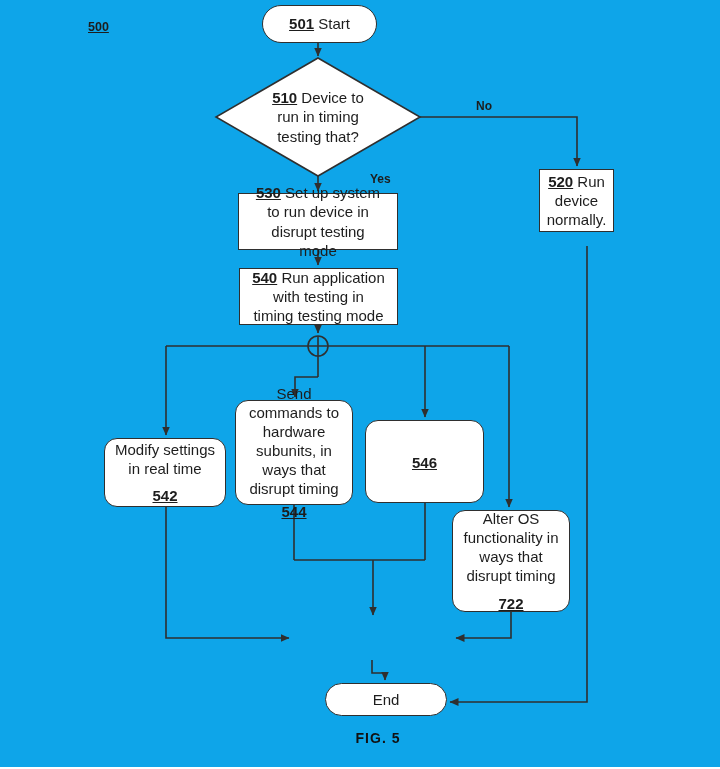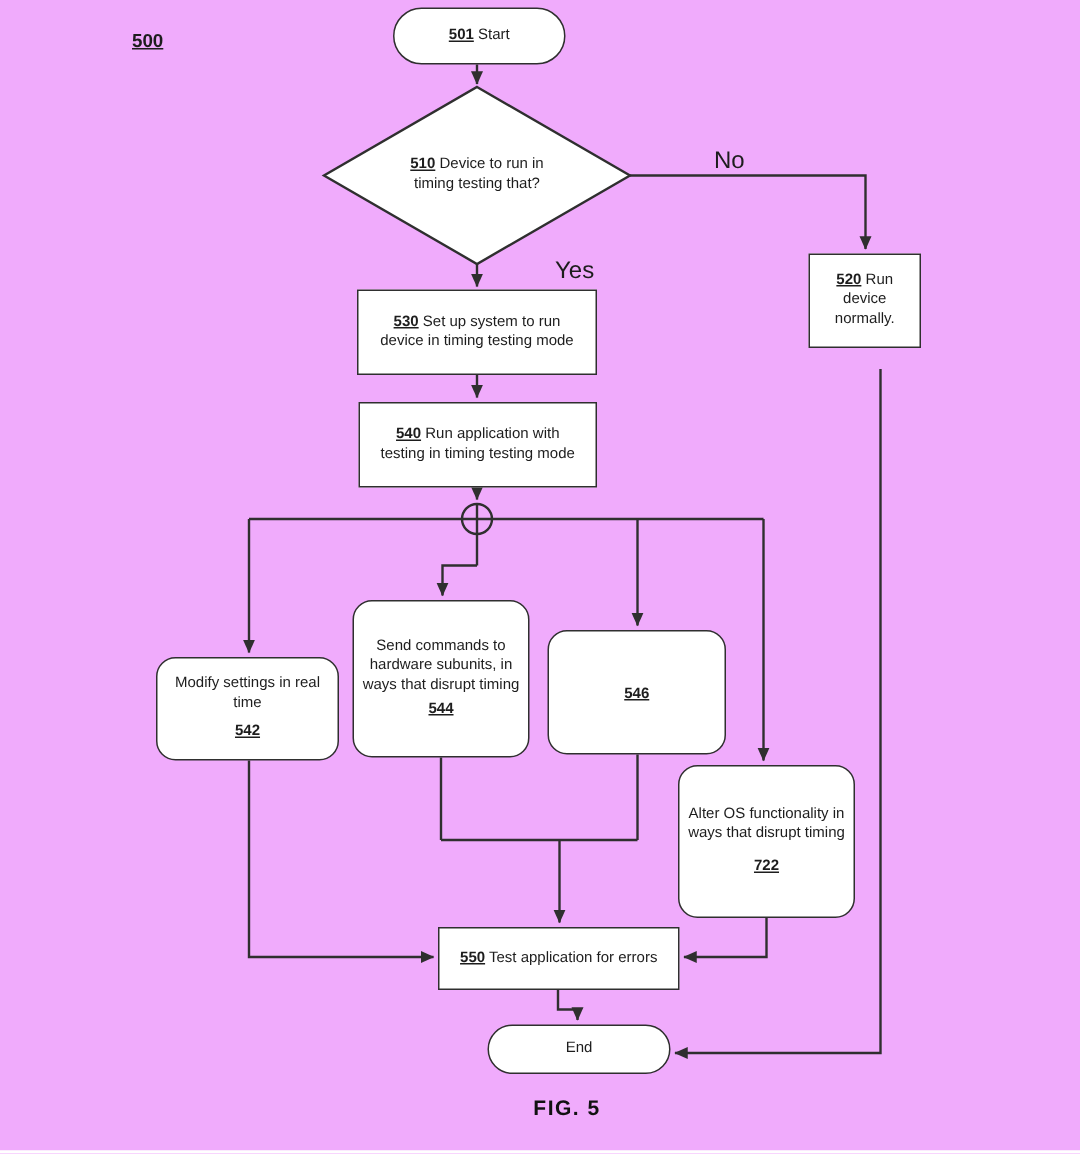"500" .stage { background: #f0abfc -> #0ea5e9 }
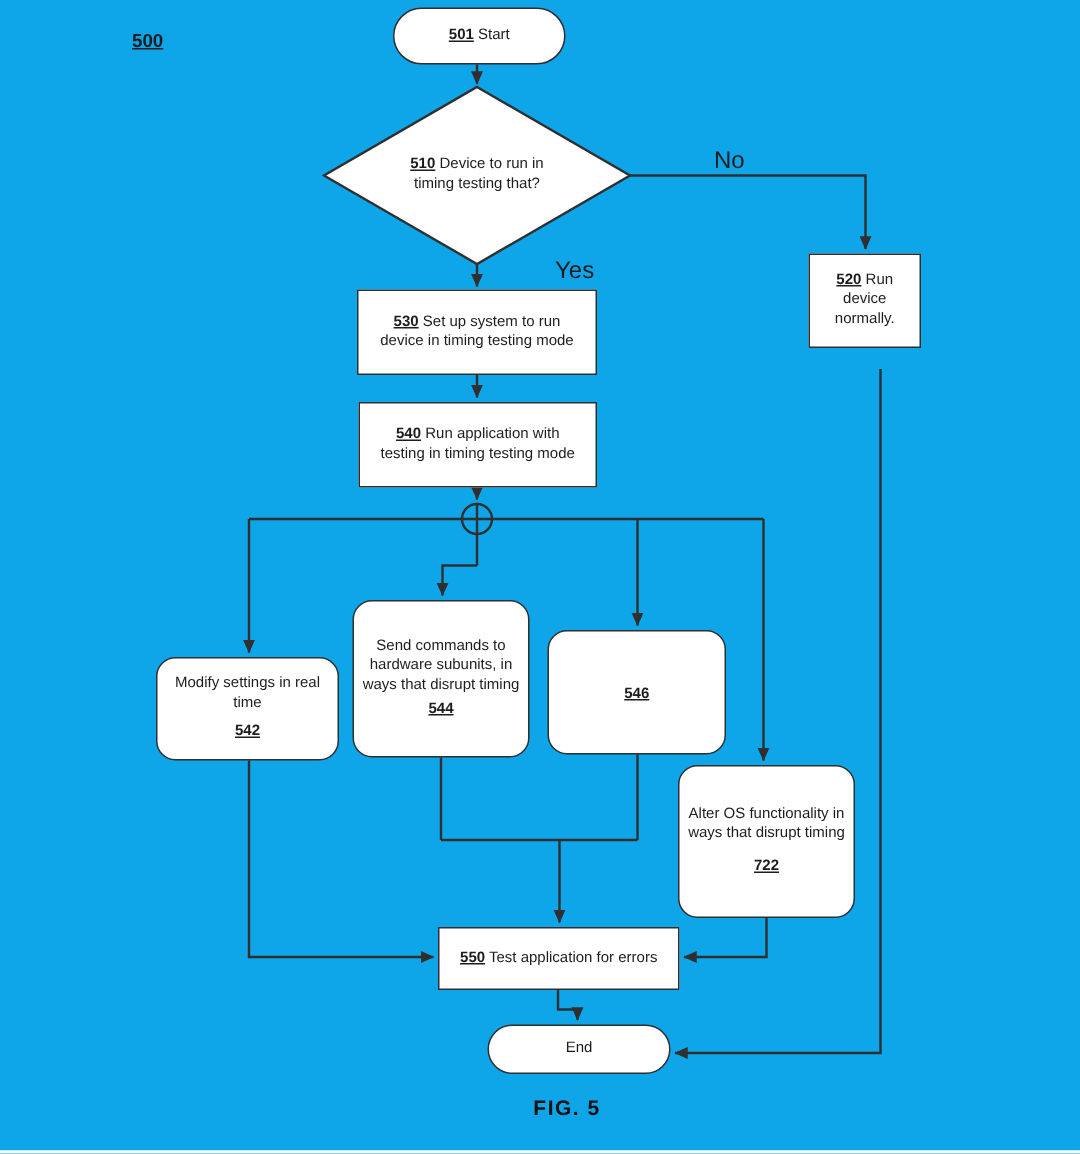"501 Start" .node { font-size: 10px -> 15px }
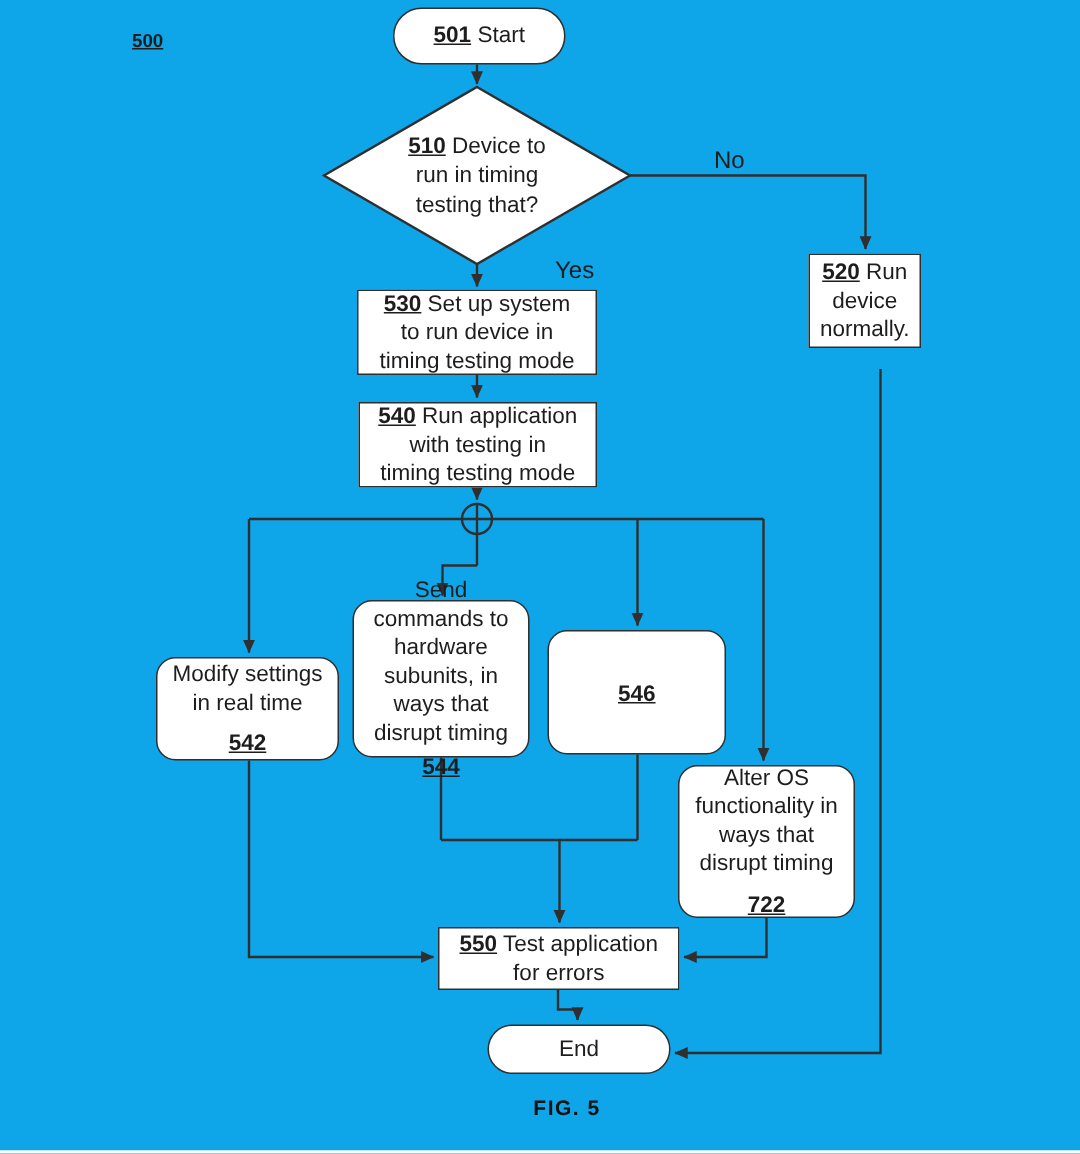"No" .lbl { font-size: 16px -> 12px; font-weight: 400 -> 700 }
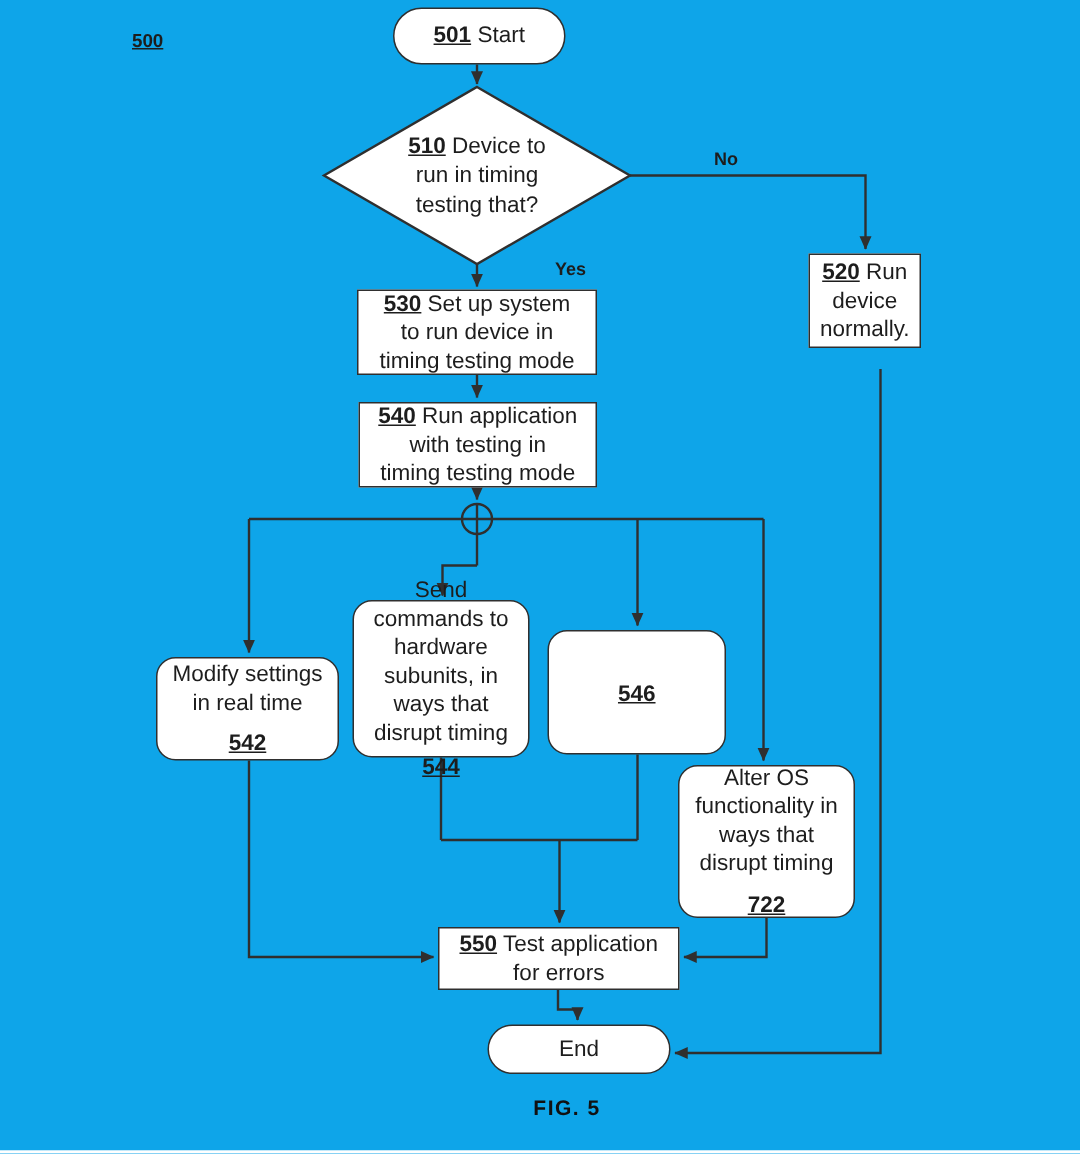"Set up system to run" span { text: timing -> disrupt }
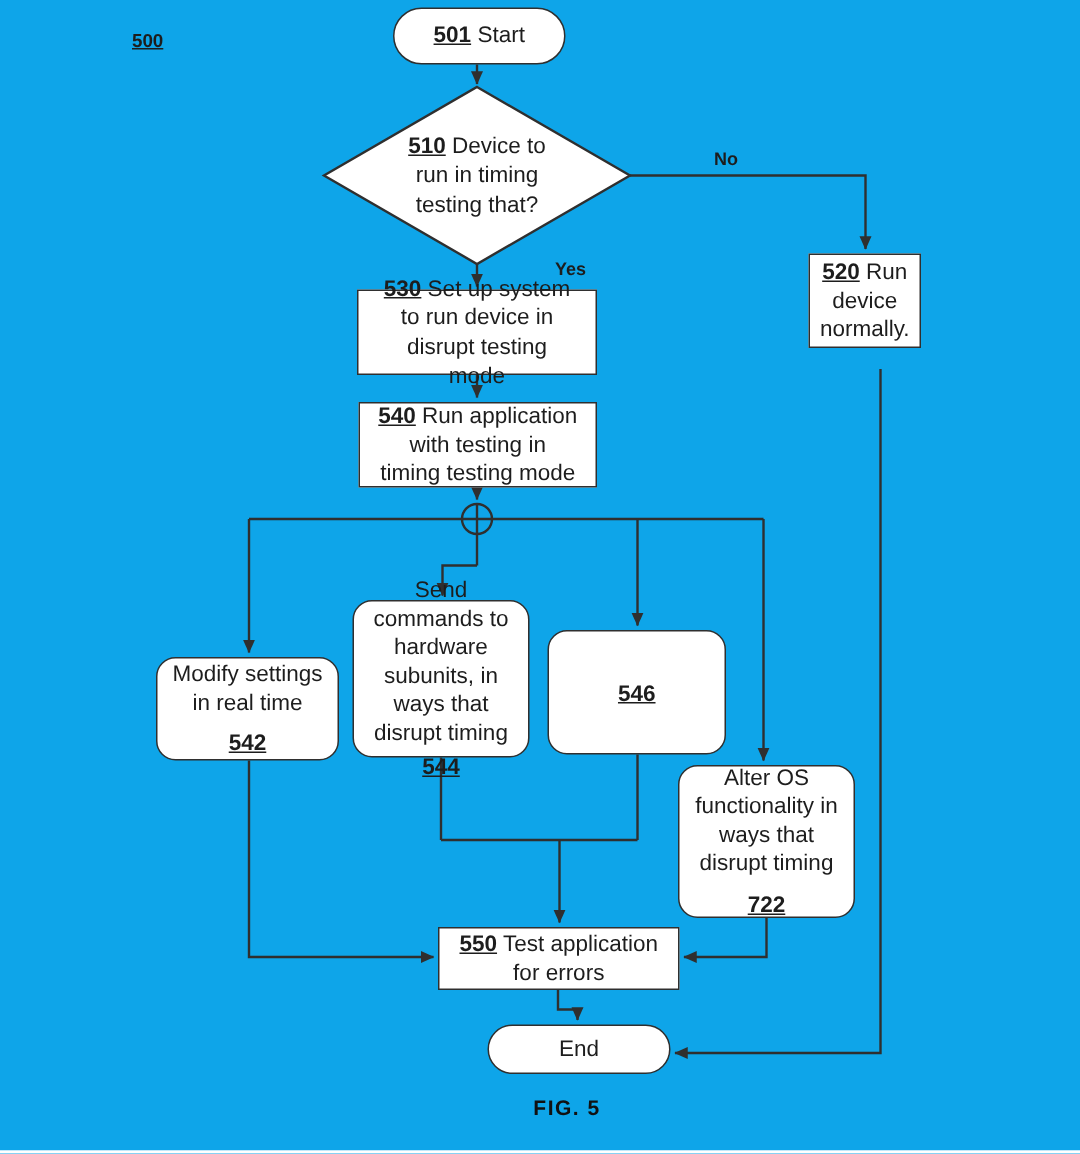"550 Test application for errors" div.node { html: <div> <div><span>550</span> <span>Test application for errors</span></div> </div> -> none }
